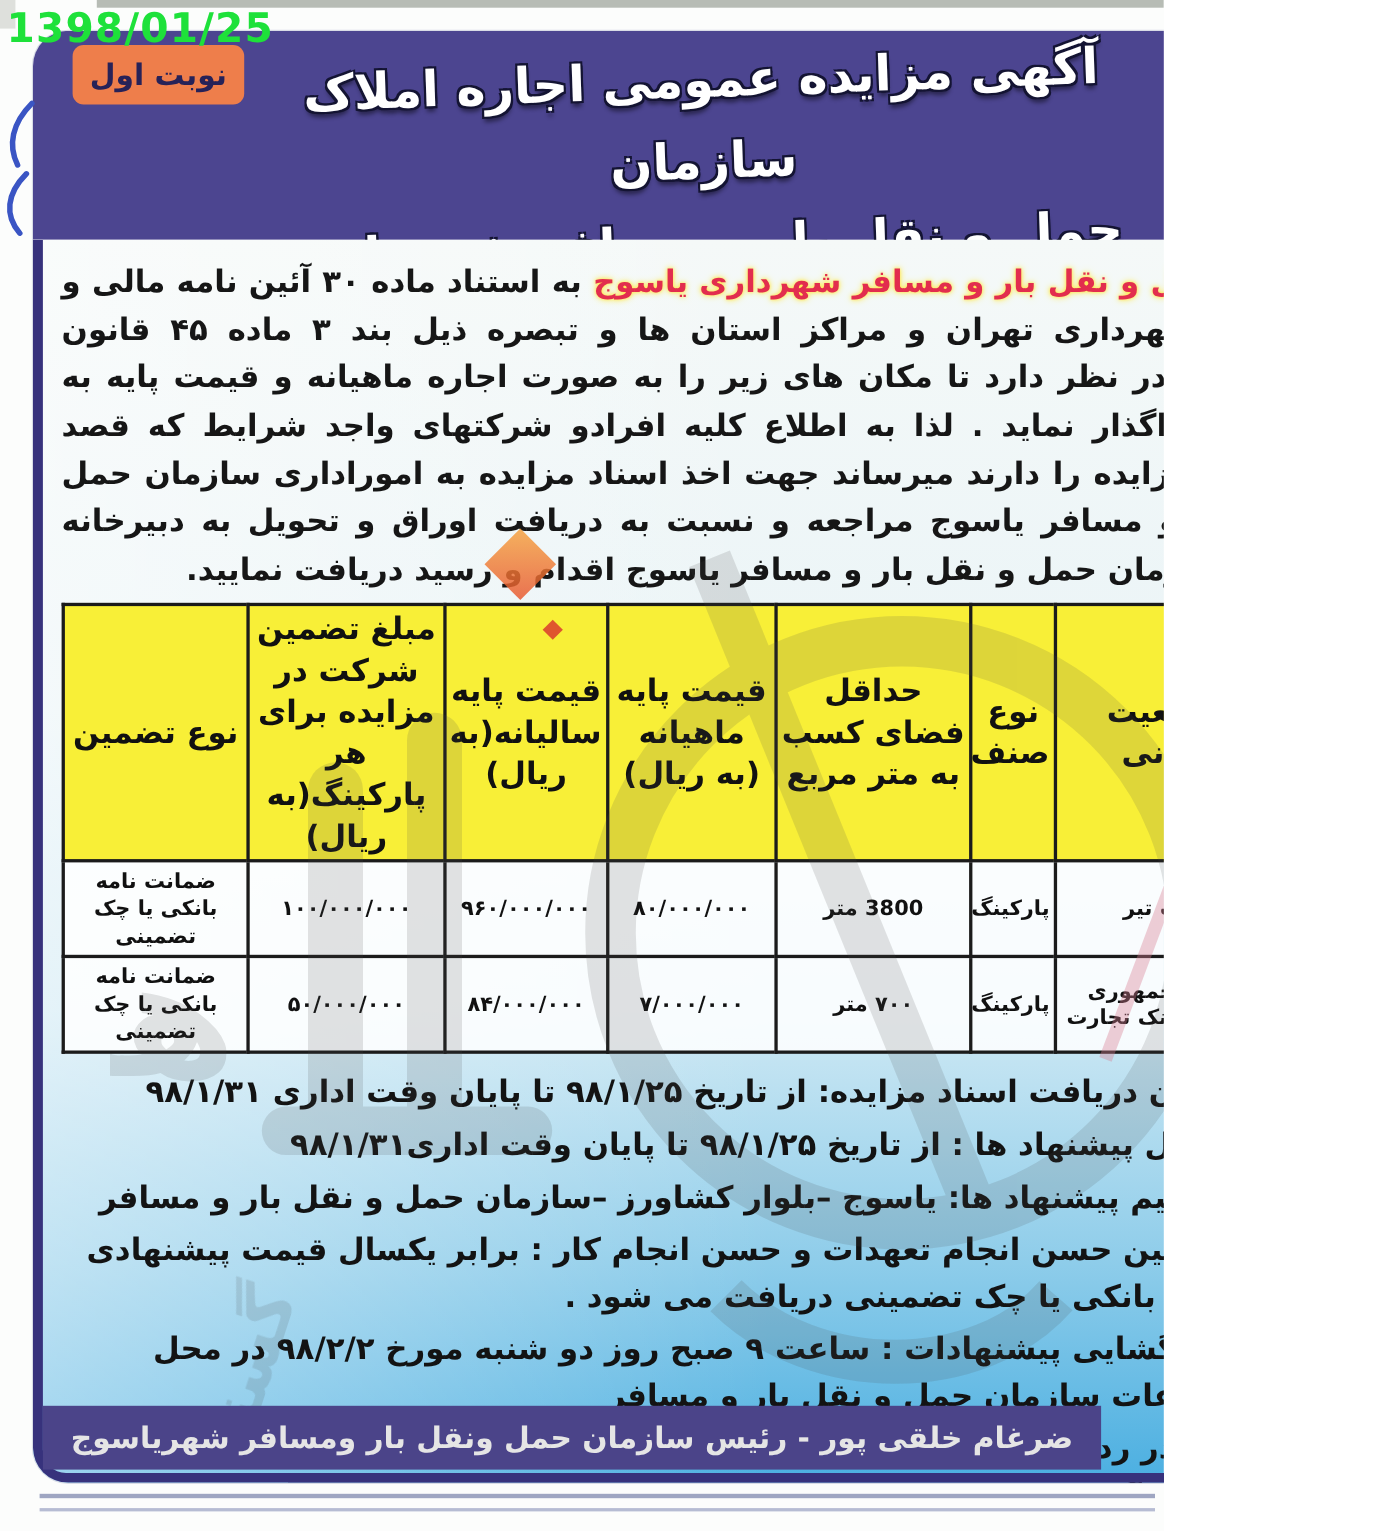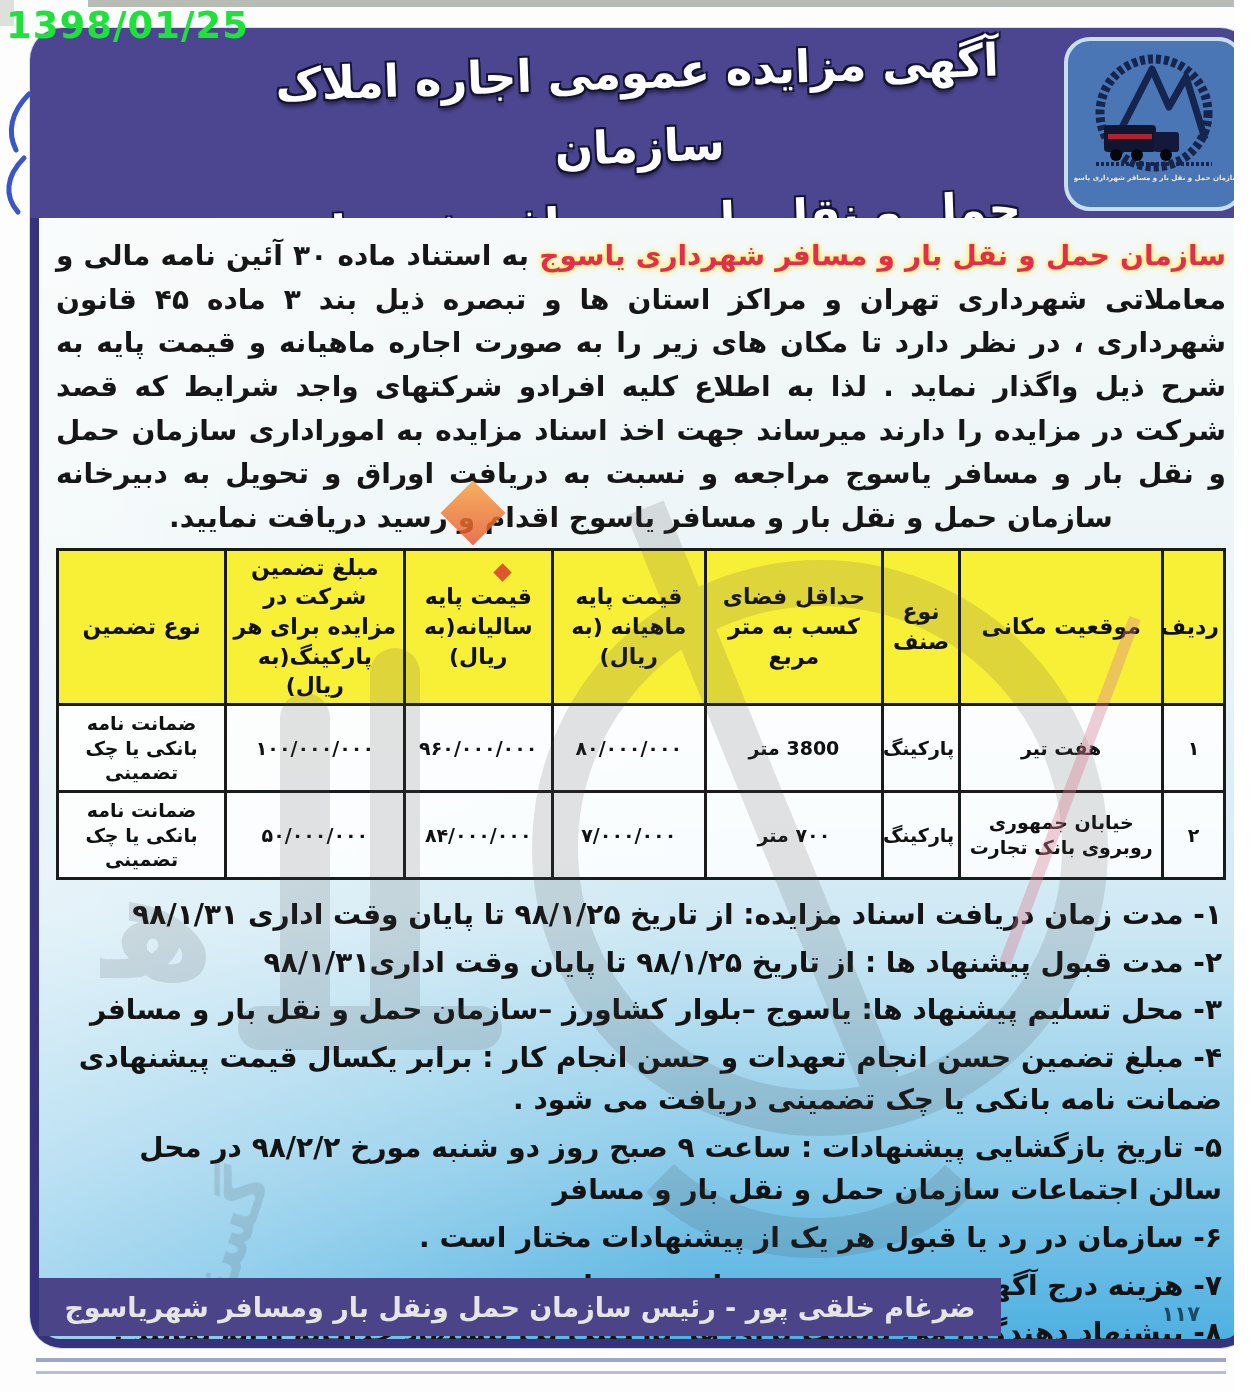"1398/01/25" .canvas { width: 1234px -> 1058px }
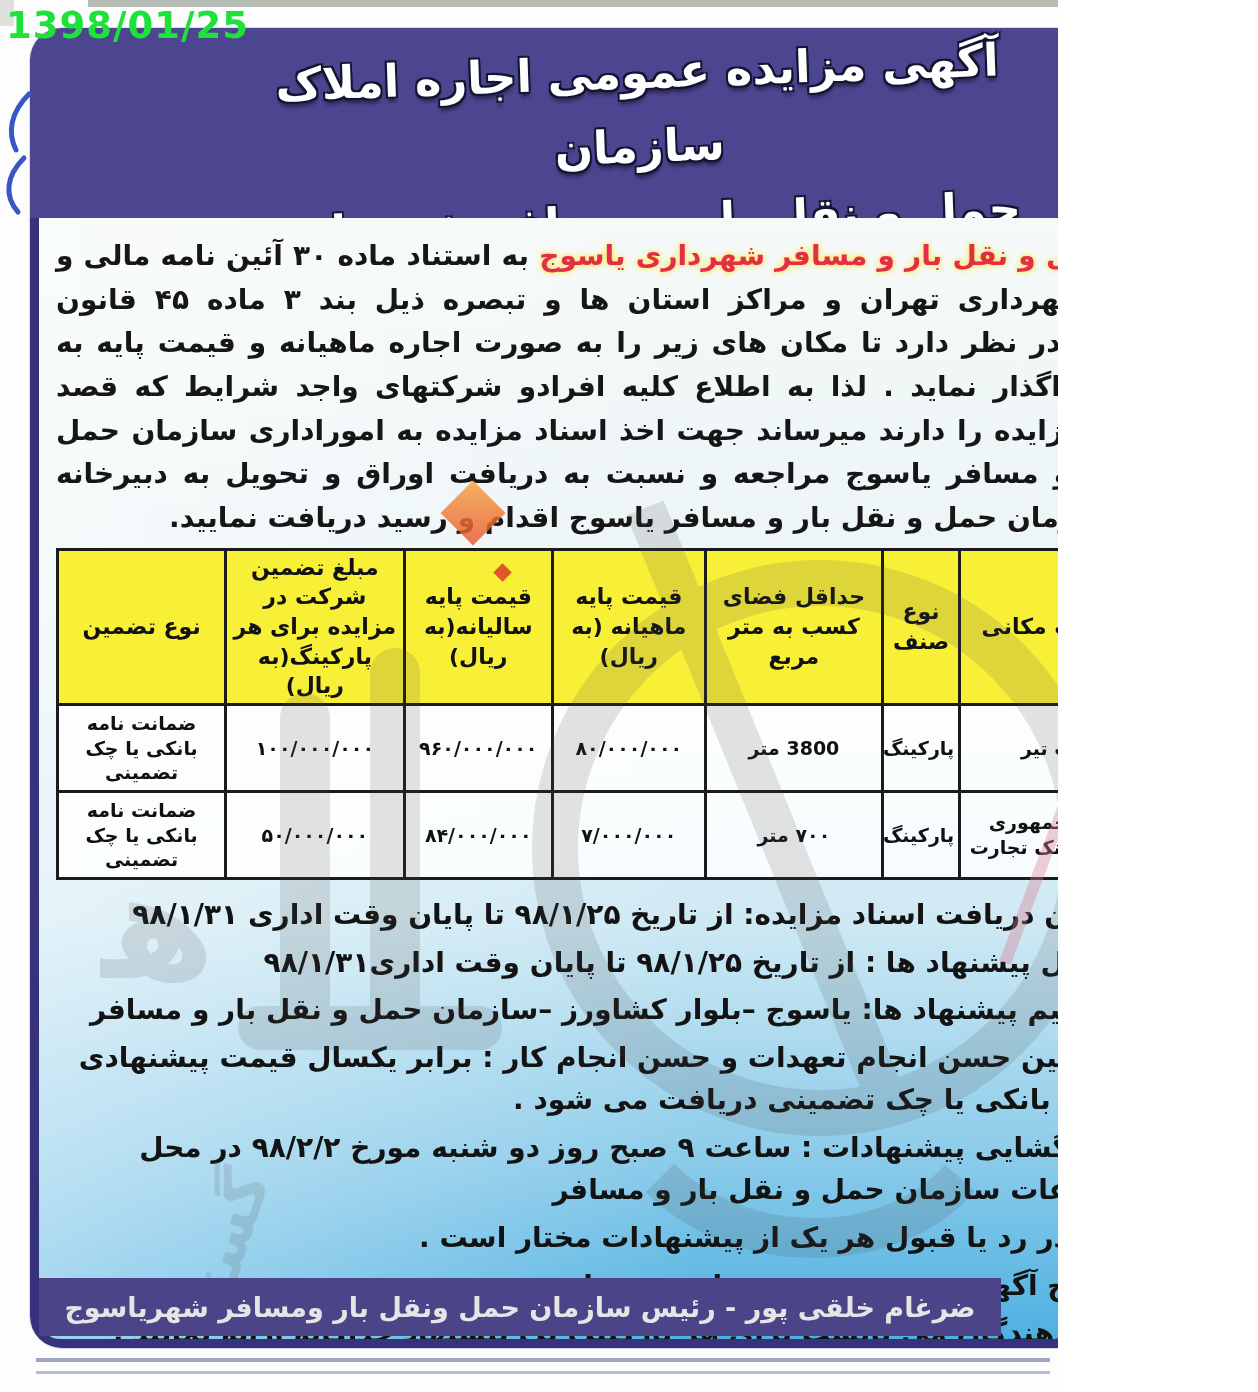"نوبت اول" div.badge { html: none -> <div>نوبت اول</div> }
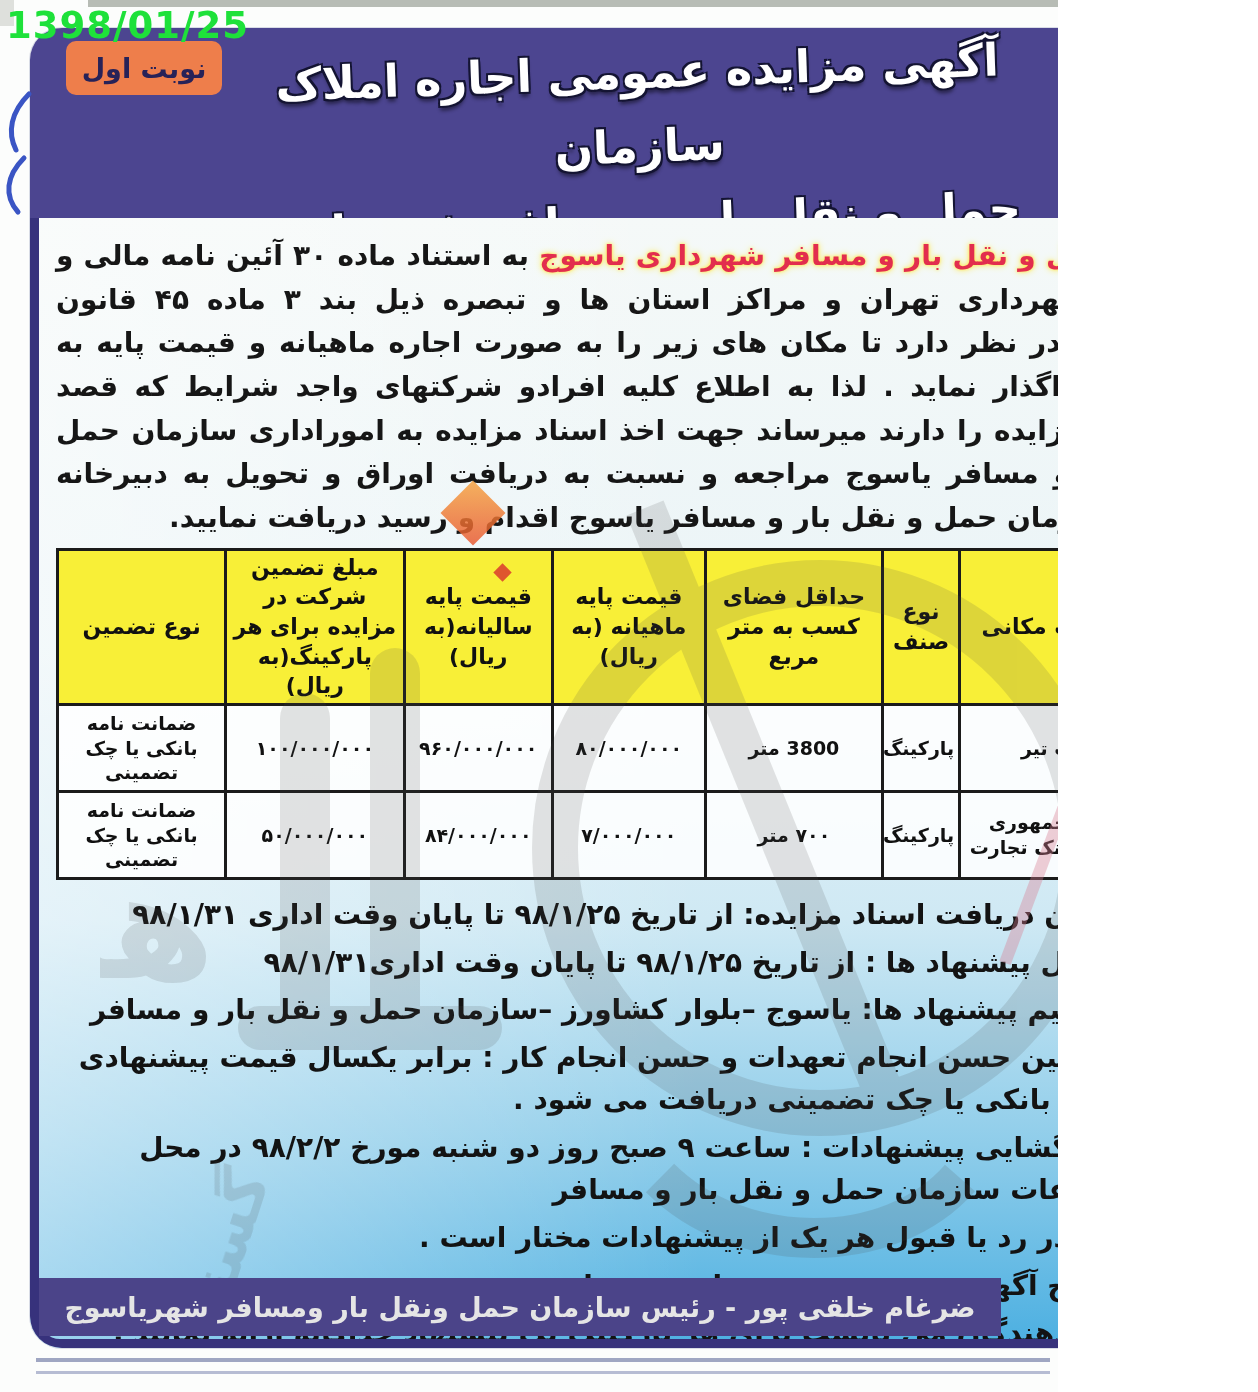"مبلغ تضمین شرکت در مزایده" table.tender th { font-size: 22px -> 28px }
